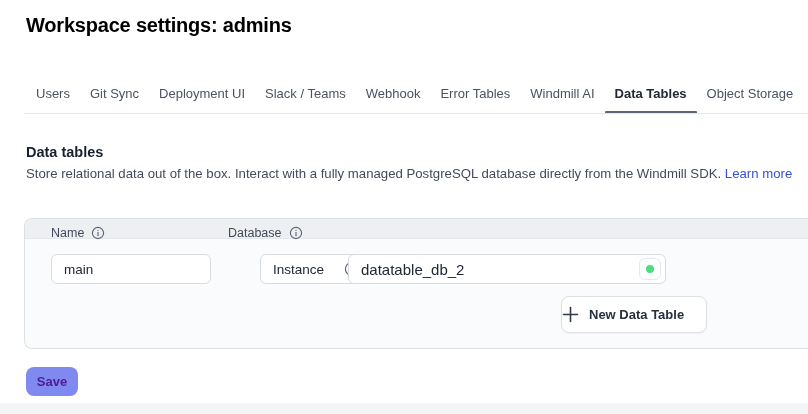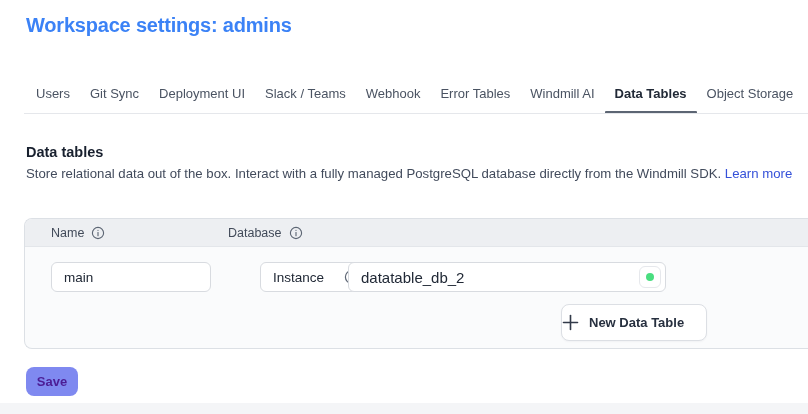"Workspace settings: admins" .page-title { color: #3b82f6 -> #000000 }
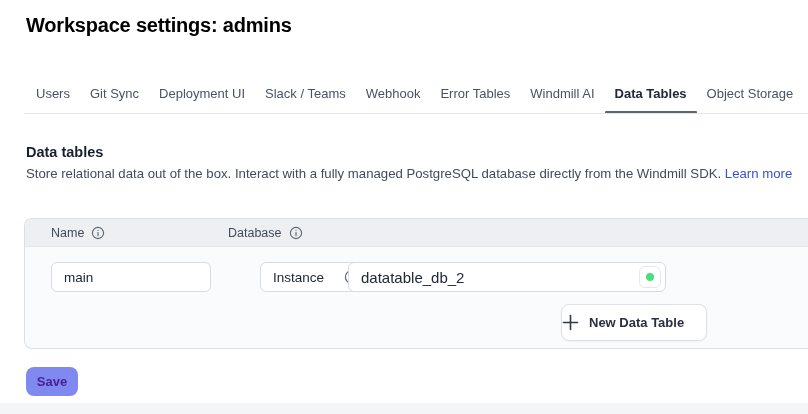"Name" .table-head { height: 28px -> 20px }
